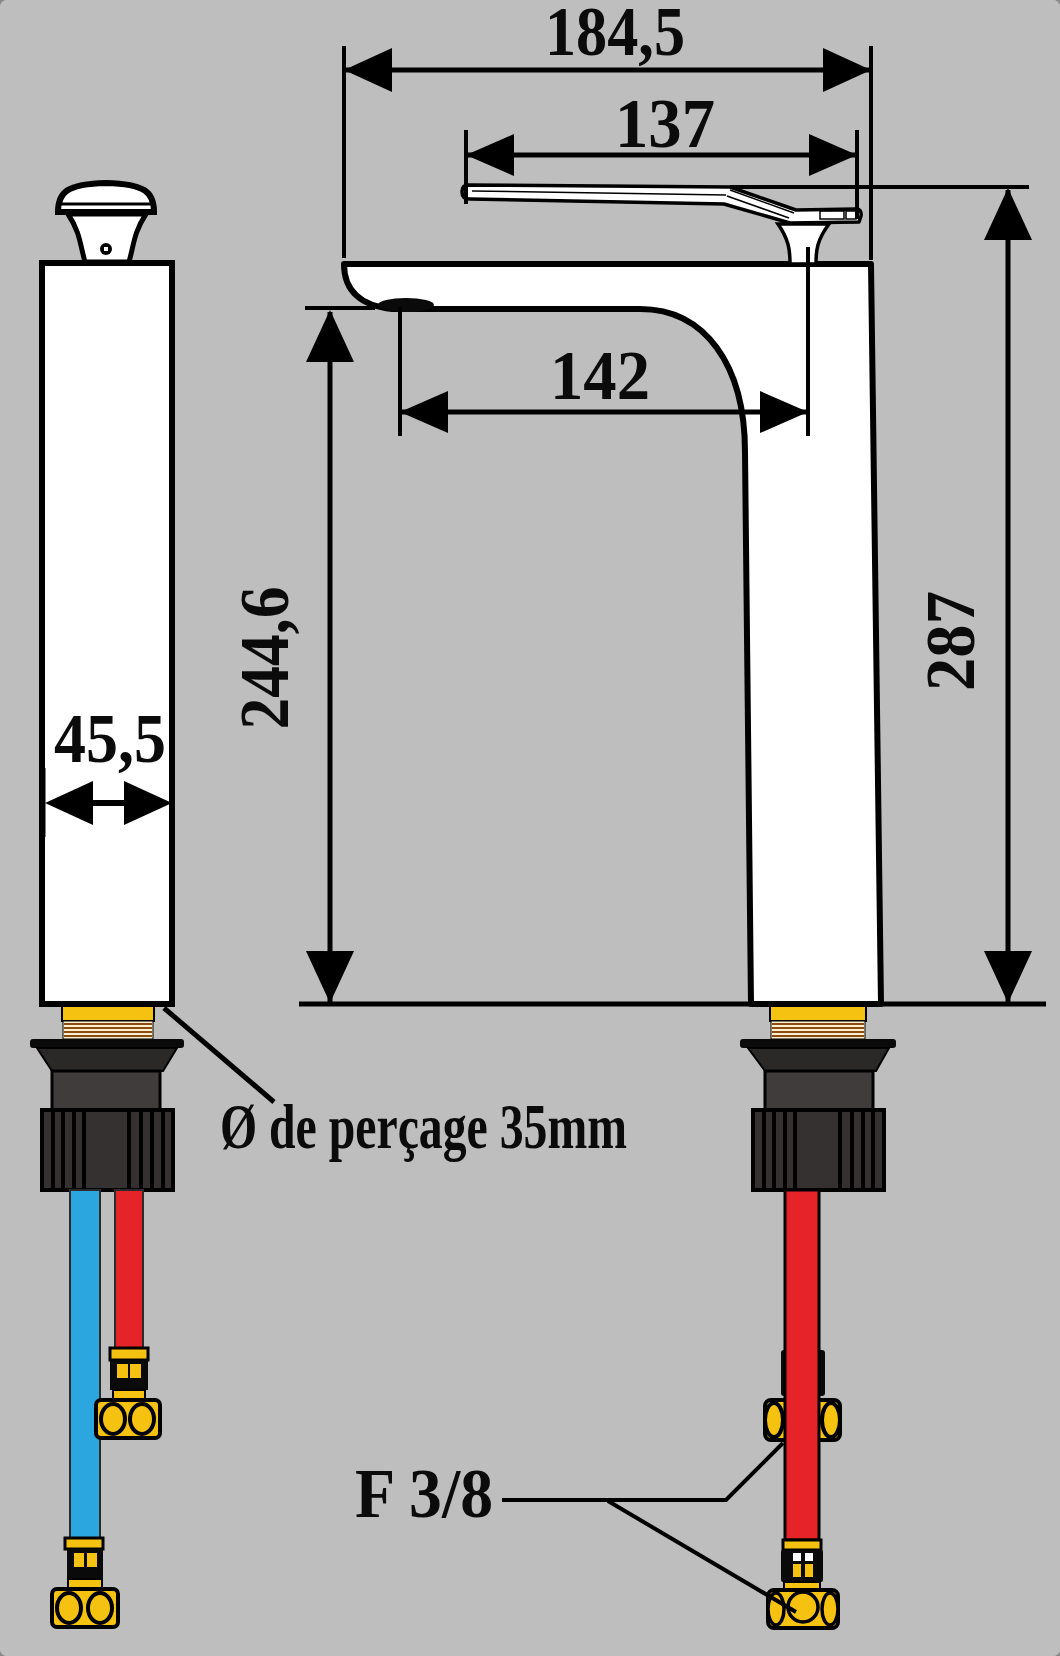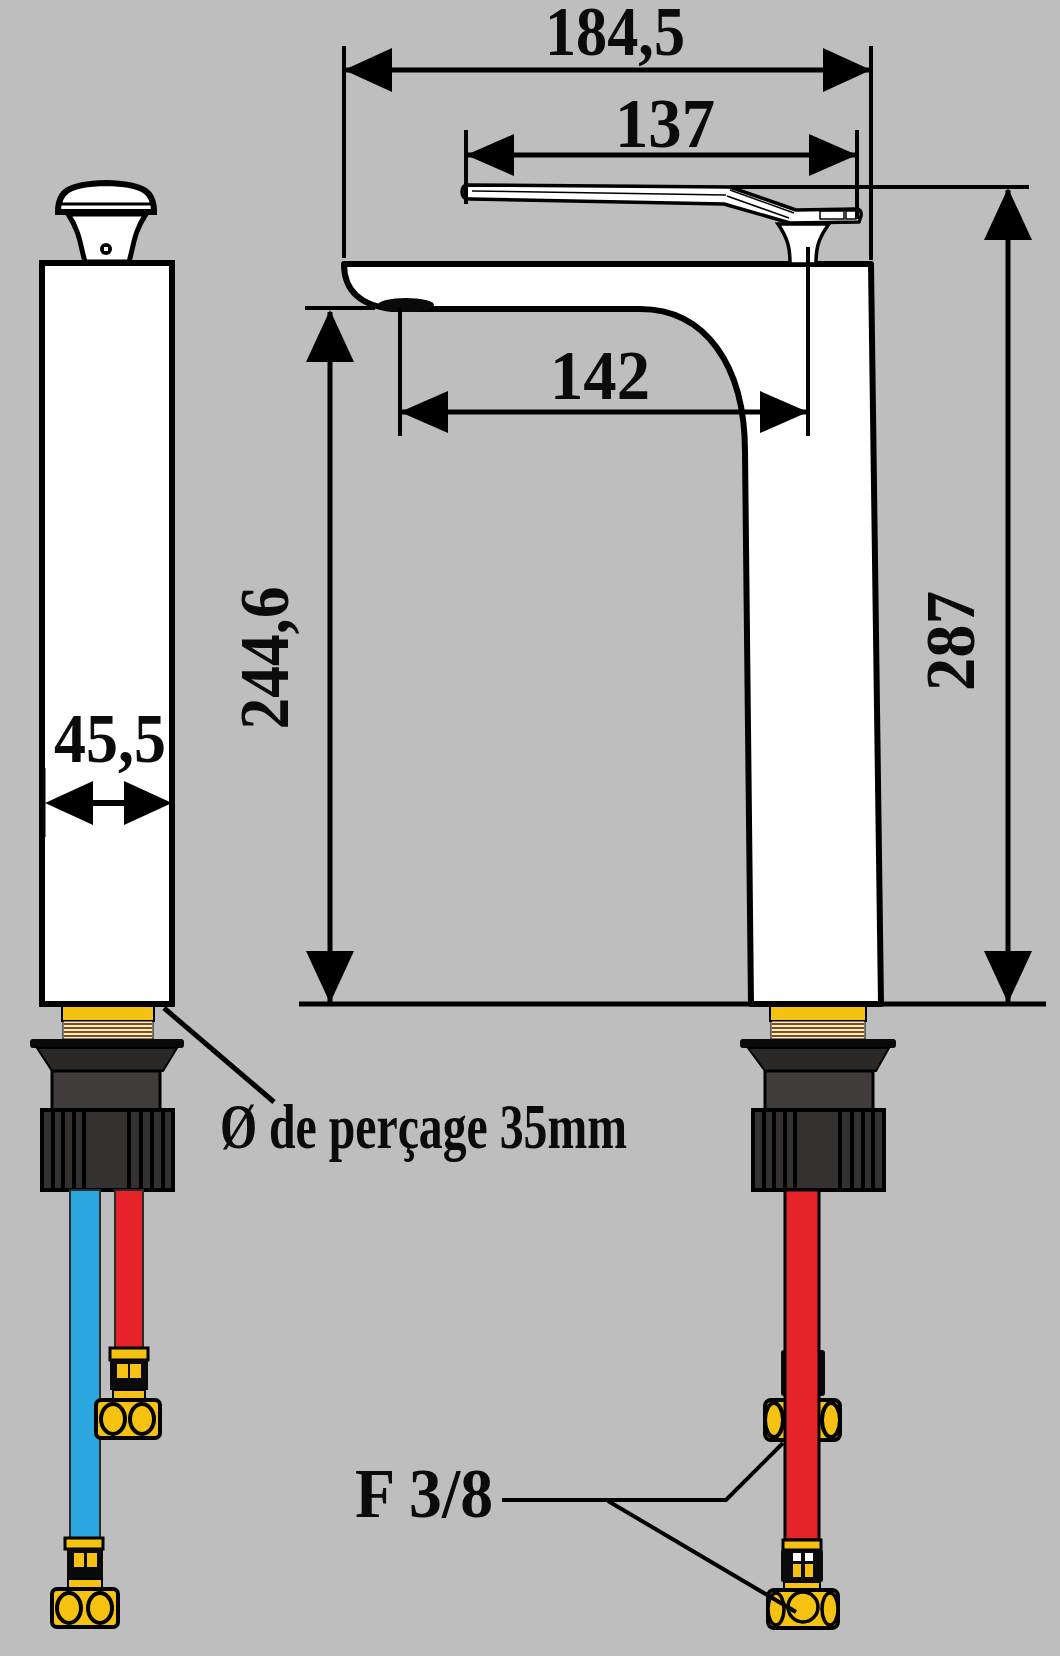"184,5" #stage { border-radius: none -> 7px }
